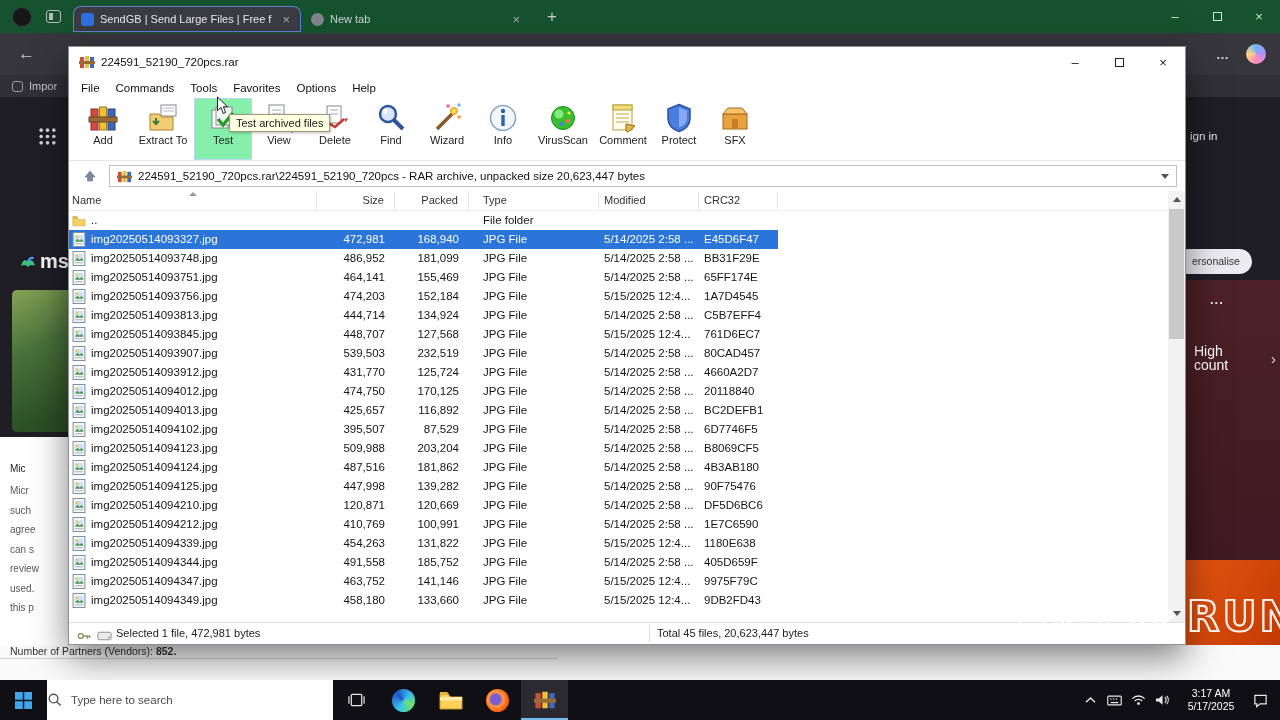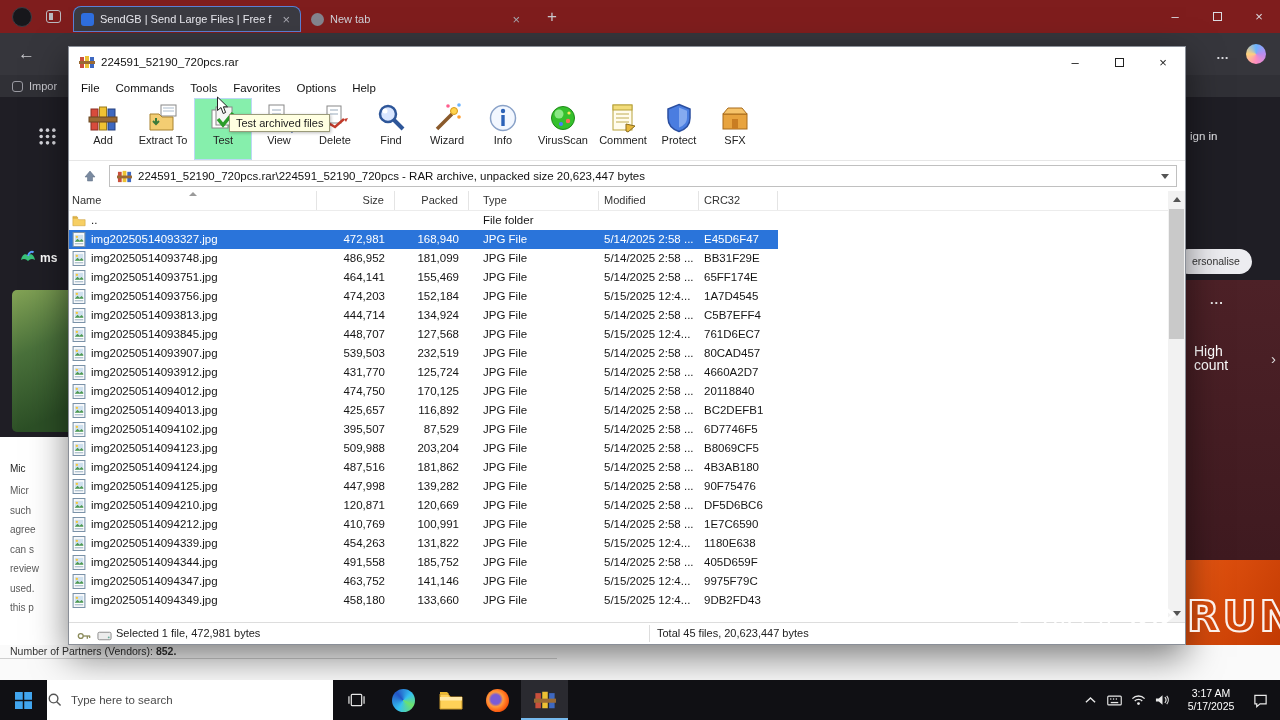"SendGB | Send Large Files" #tabstrip { background: #7f1d1d -> #14532d }
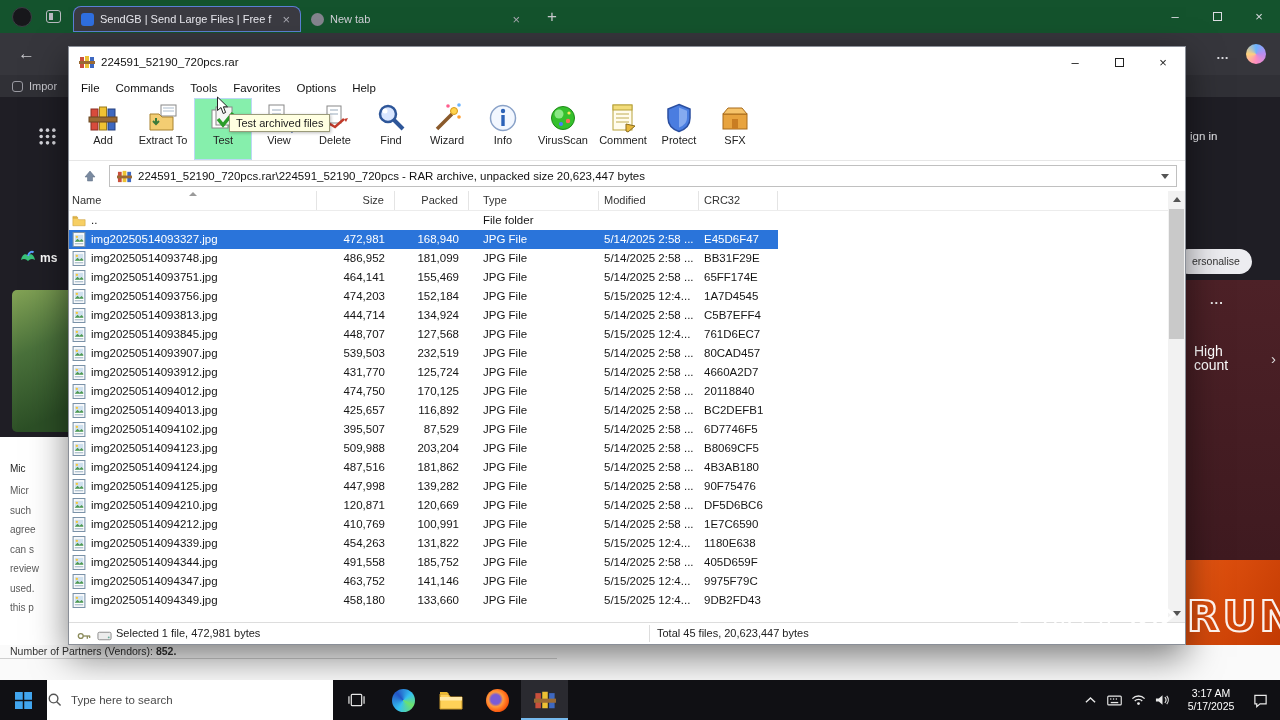"ms" #msn-logo { font-size: 12px -> 20px }
